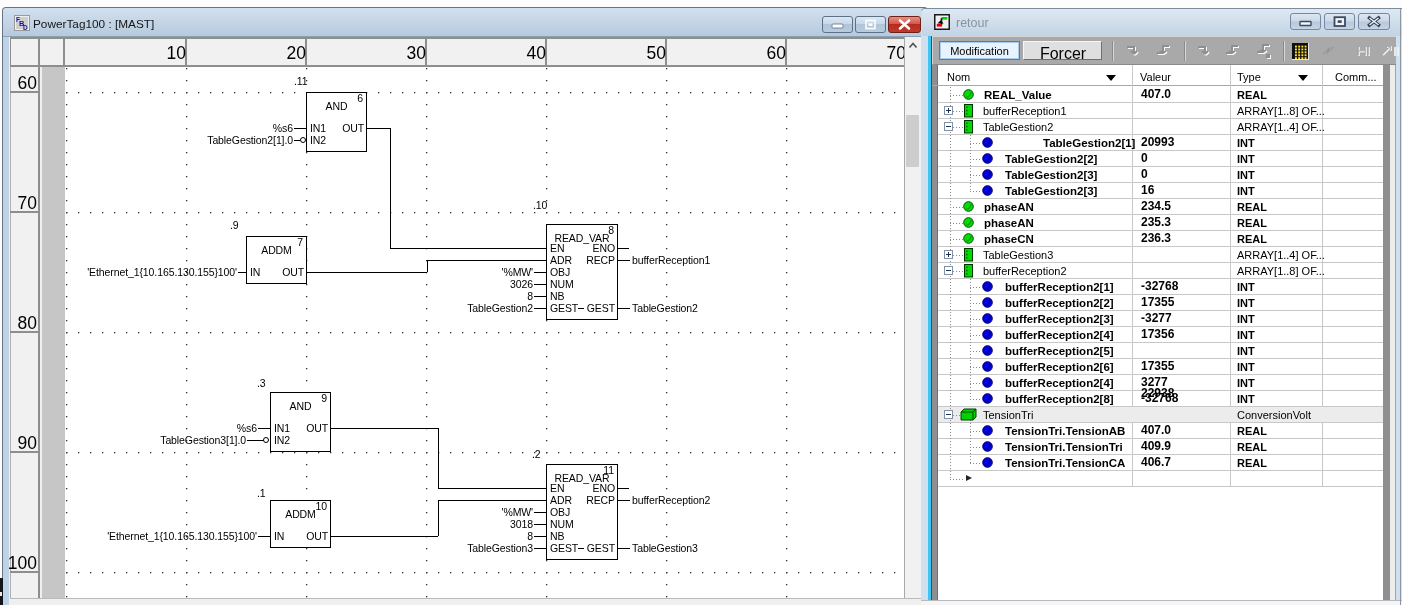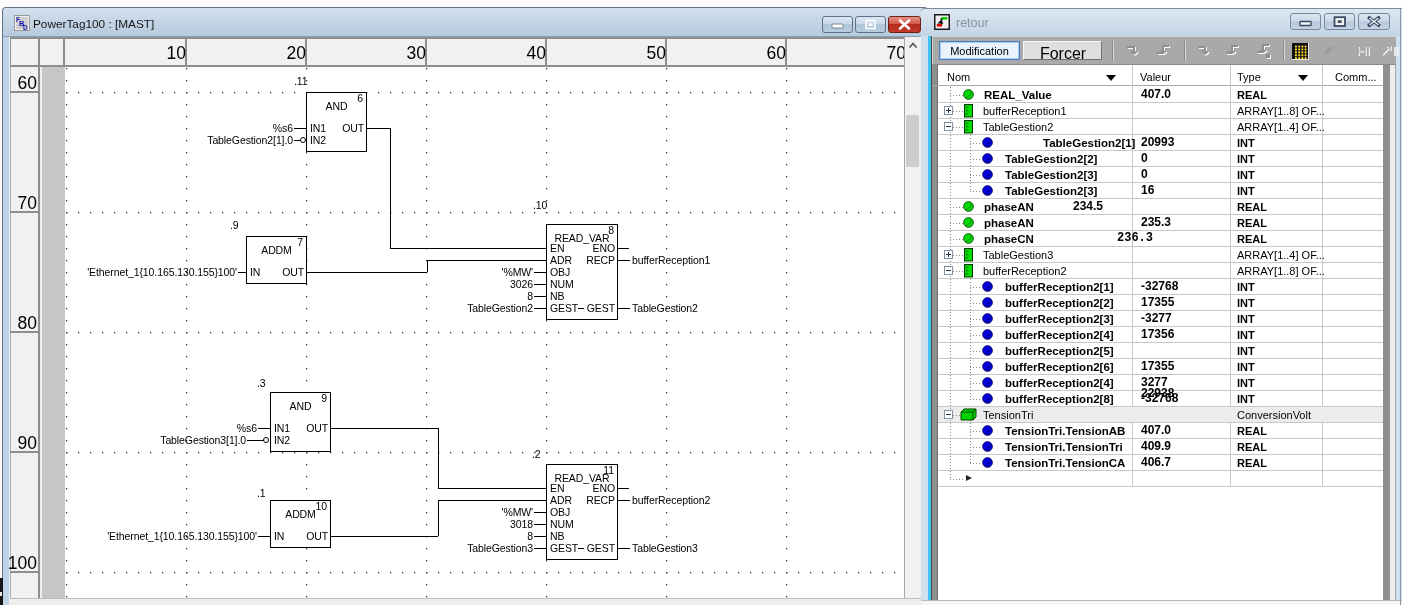"234.5" div.vb { left: 1073px -> 1141px }
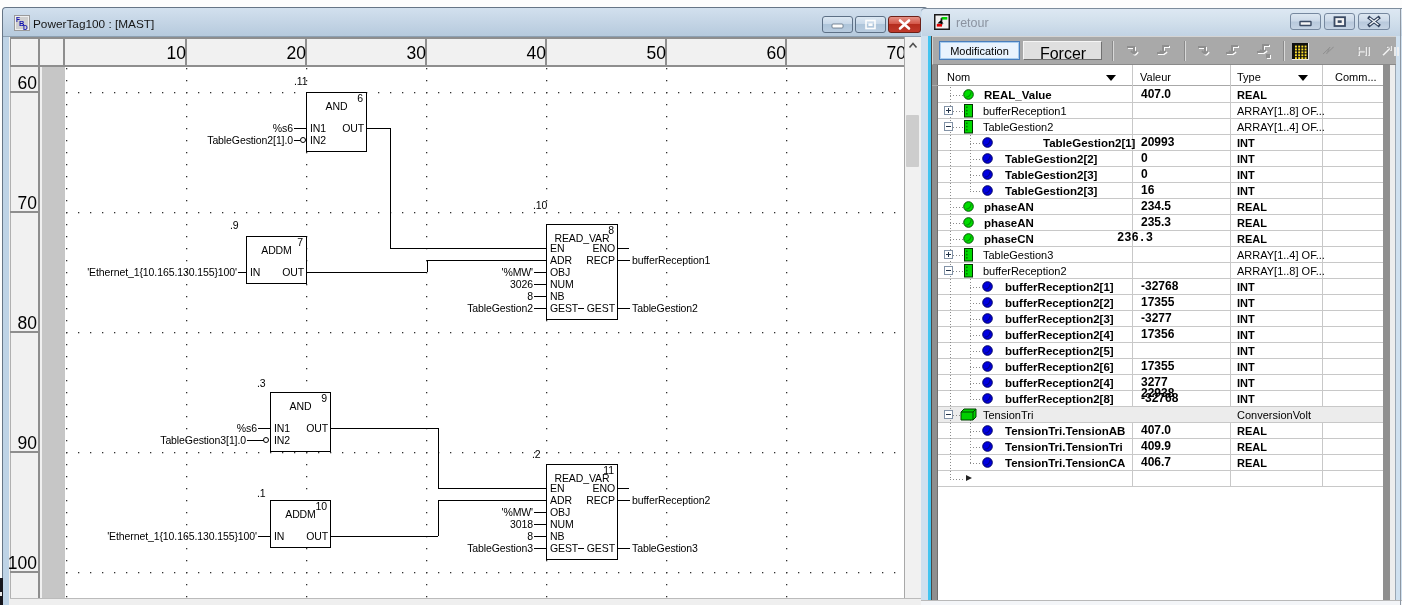"236.3" div.vb { font-family: Liberation Mono, monospace -> none; left: 1117px -> 1141px }
